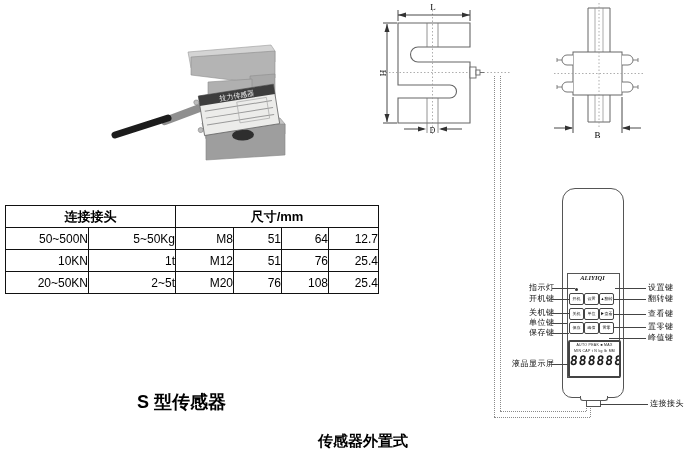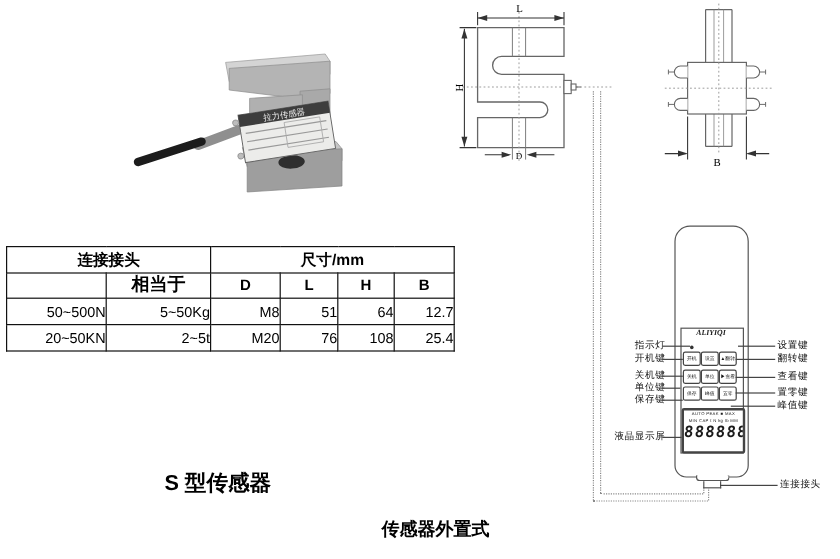"相当于" tr.h2 { html: <tr> <th></th> <th>相当于</th> <th>D</th> <th>L</th> <th>H</th> <th>B</th> </tr> -> none }
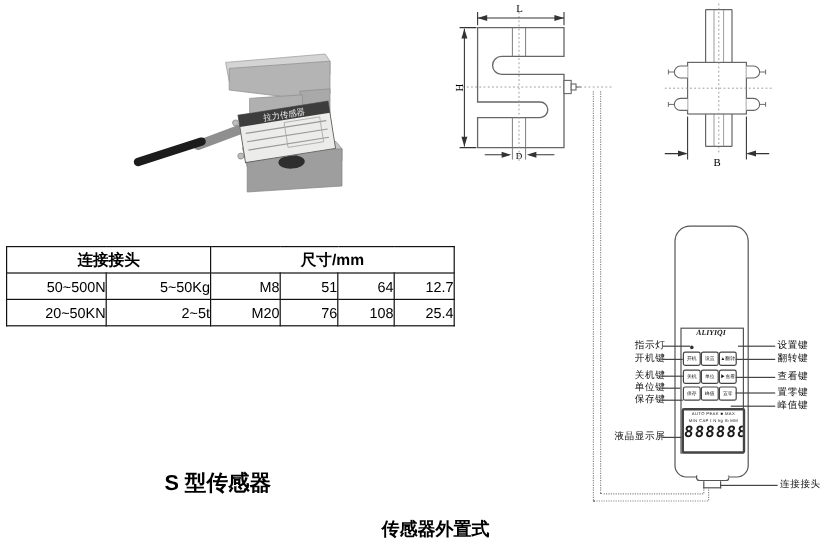"10KN" tr { html: none -> <tr> <td>10KN</td> <td>1t</td> <td>M12</td> <td>51</td> <td>76</td> <td>25.4</td> </tr> }
